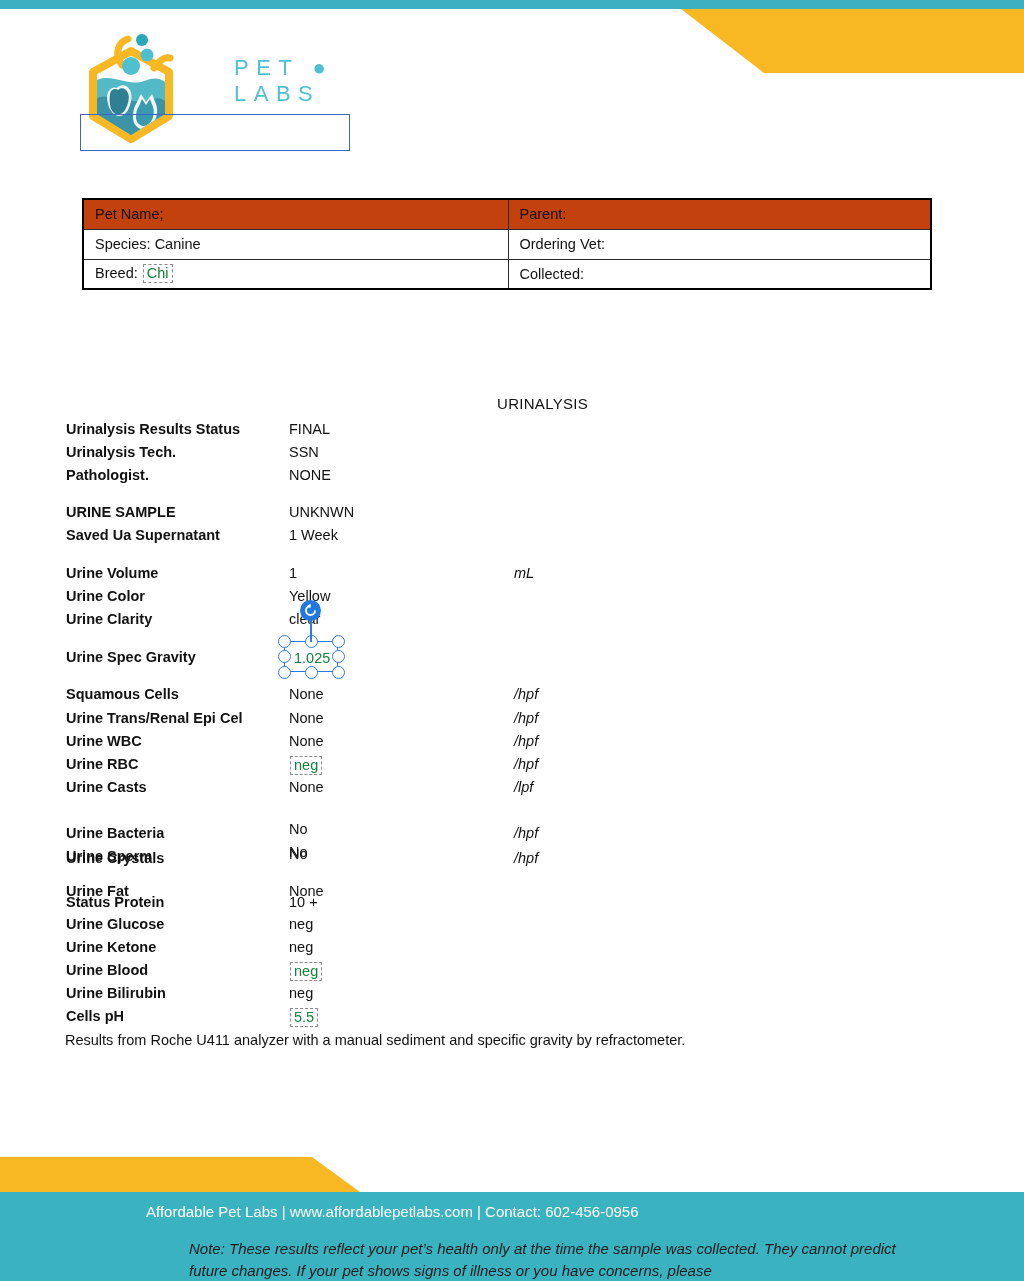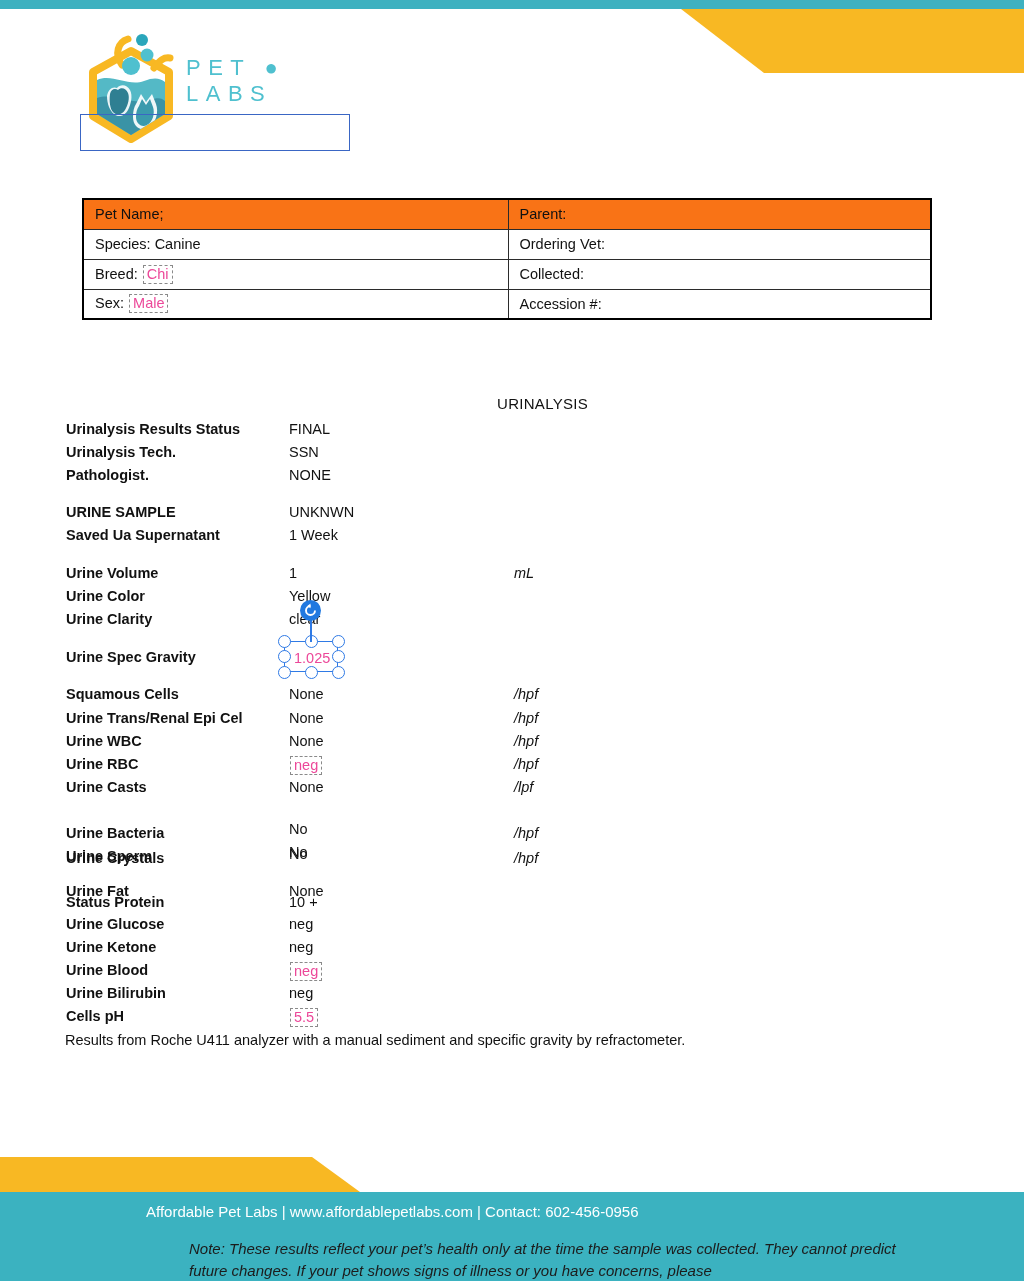"PET ● LABS" .logo-sub { margin-left: none -> 48px }
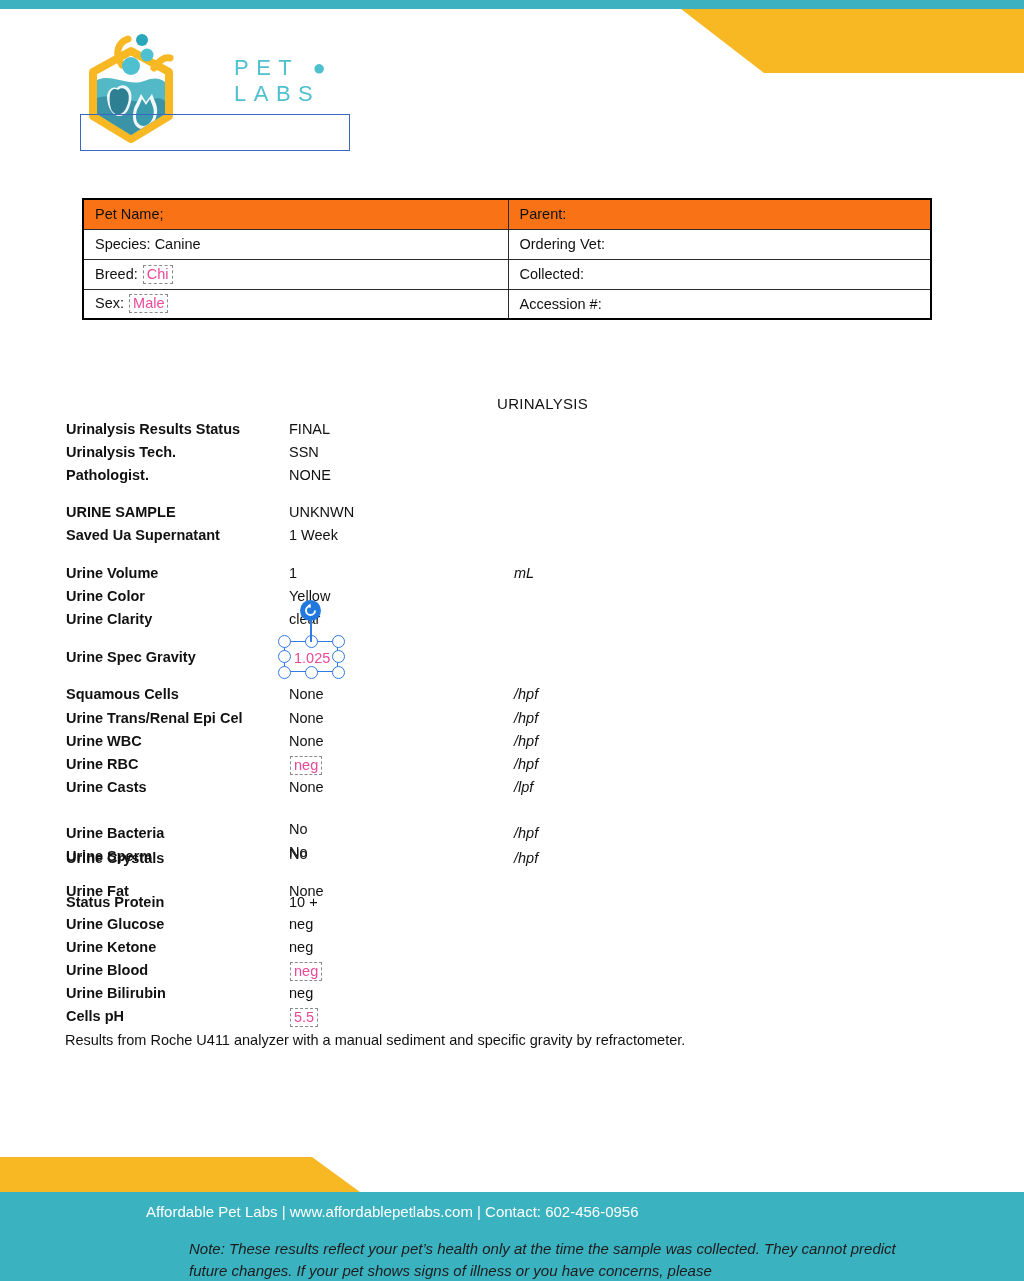"Pet Name;" .pt-table tr:first-child td { background: #f97316 -> #c2410c }
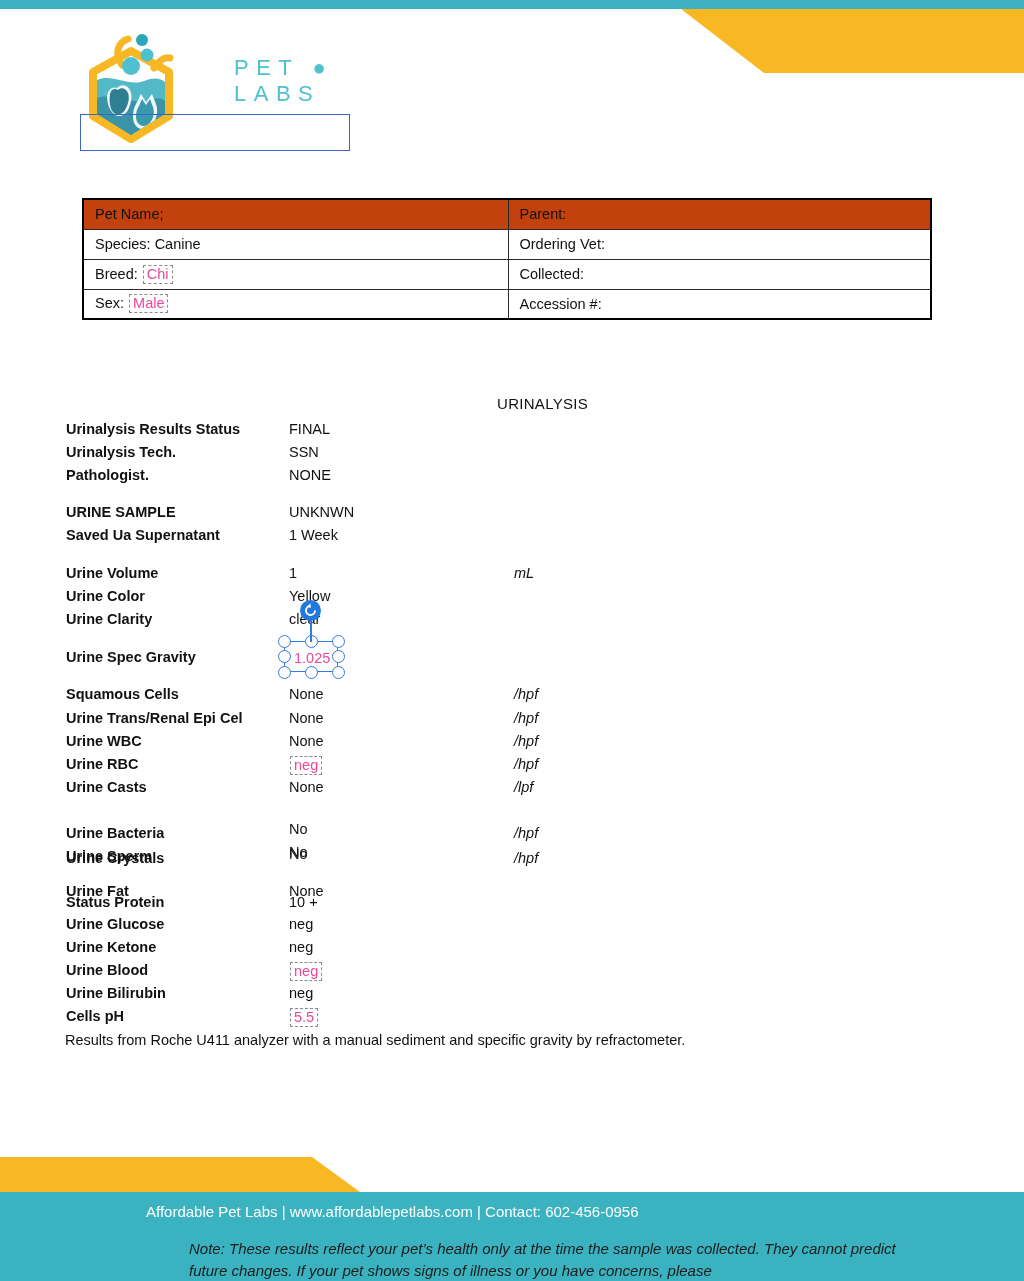"Chi" .ff { color: #ec4899 -> #15803d }
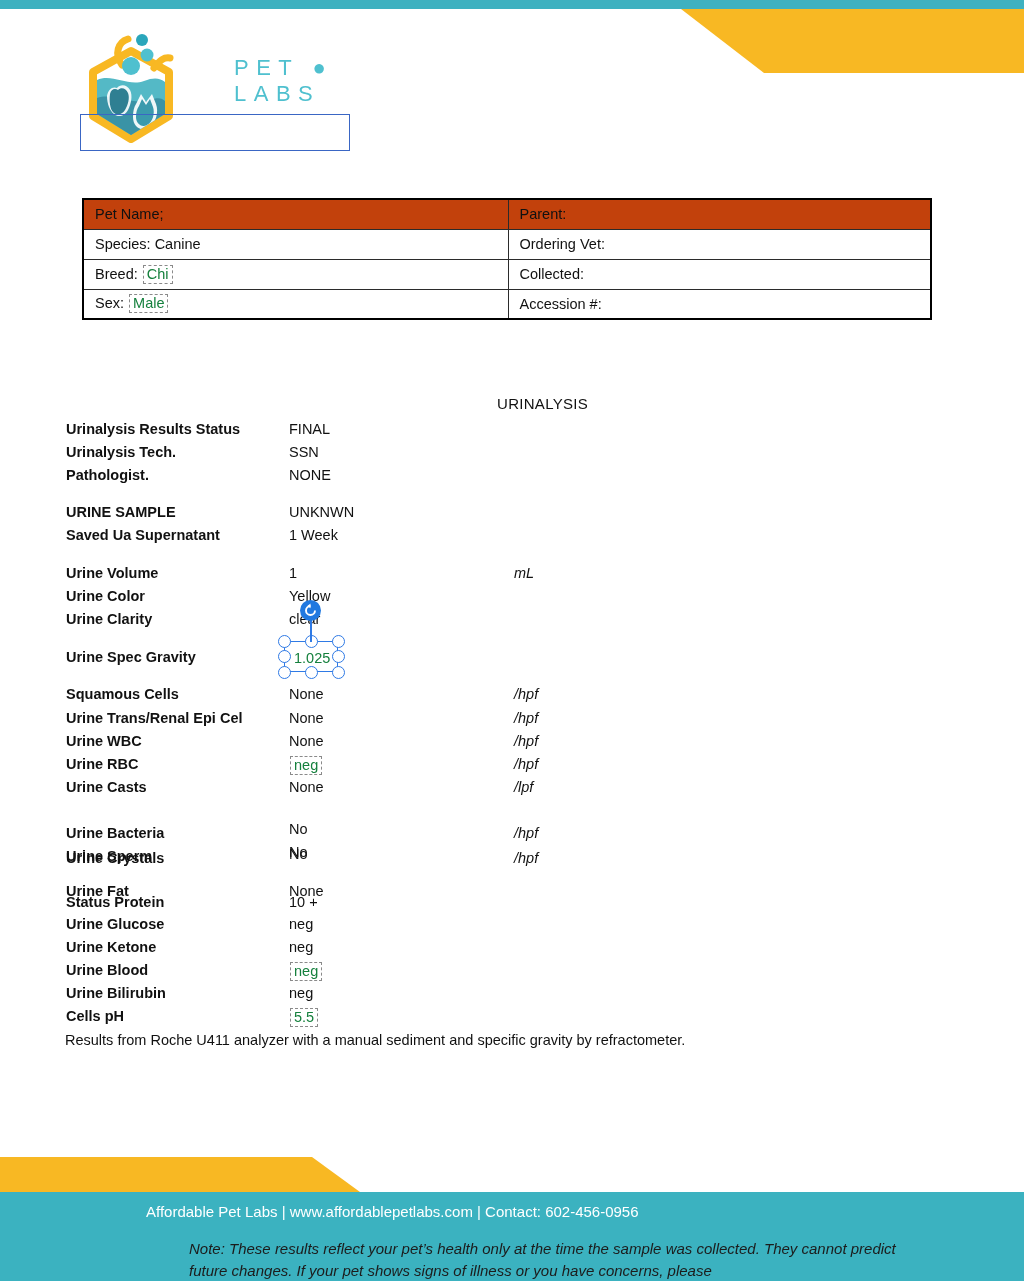"Sex: Male" tr { html: <tr> <td> <span>Sex:</span> <span>Male</span> </td> <td> <span>Accession #:</span> </td> </tr> -> none }
